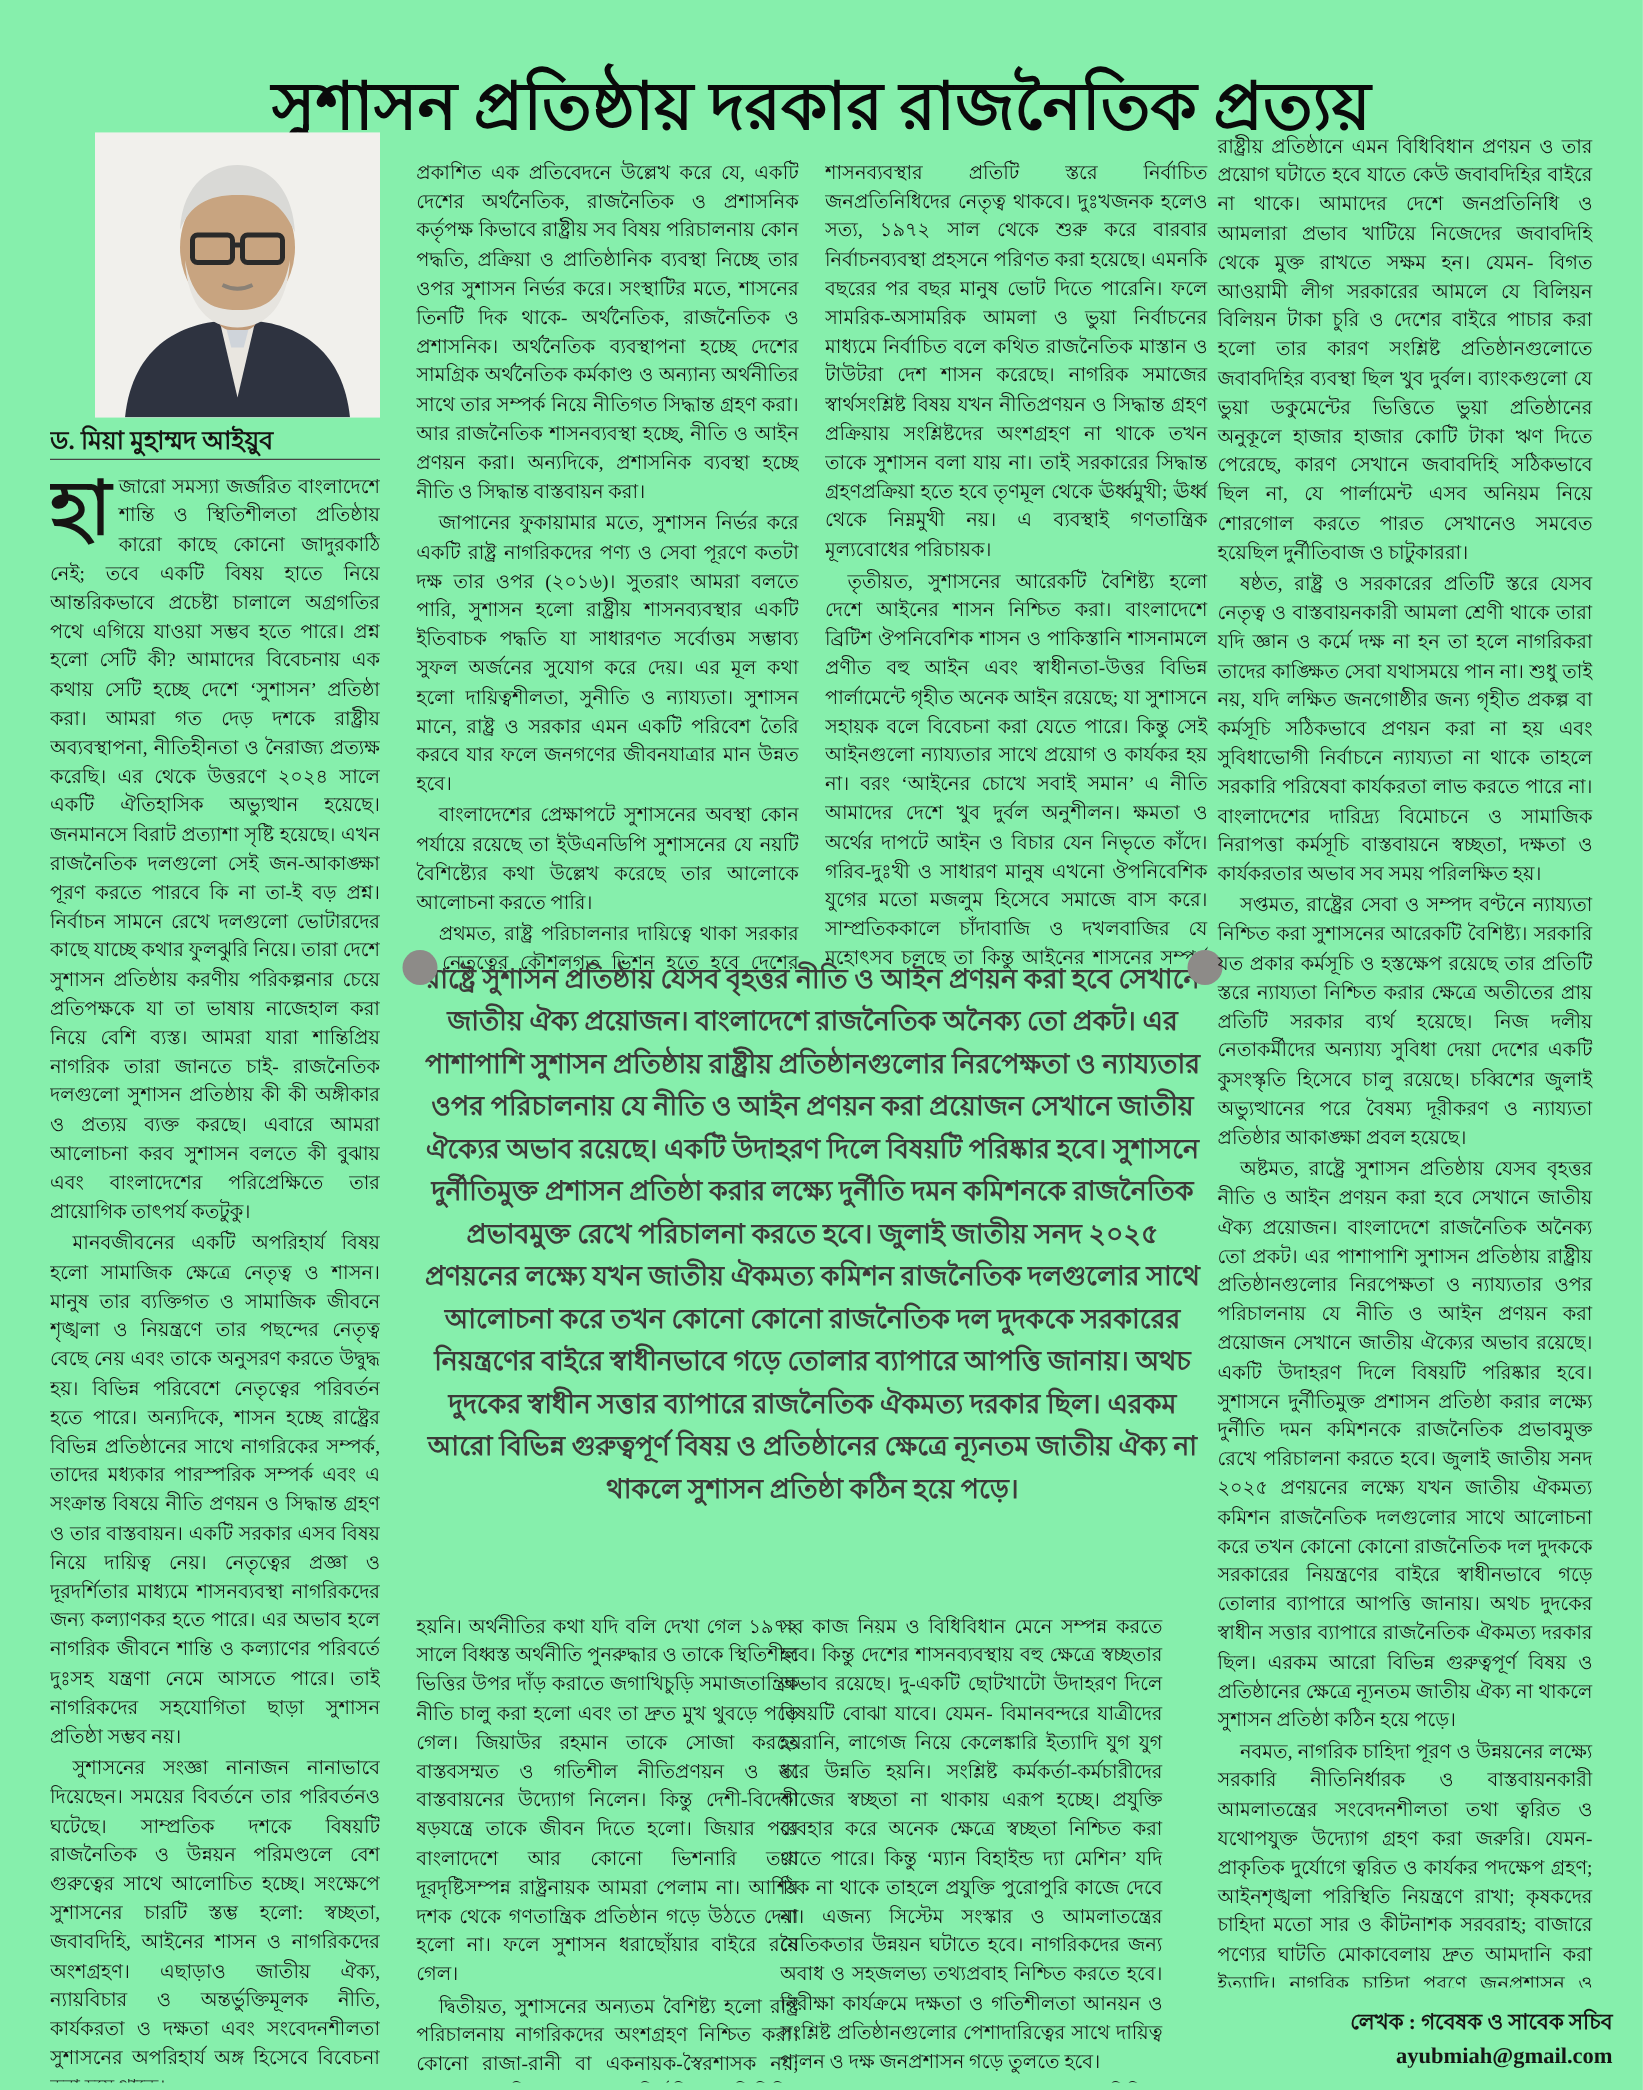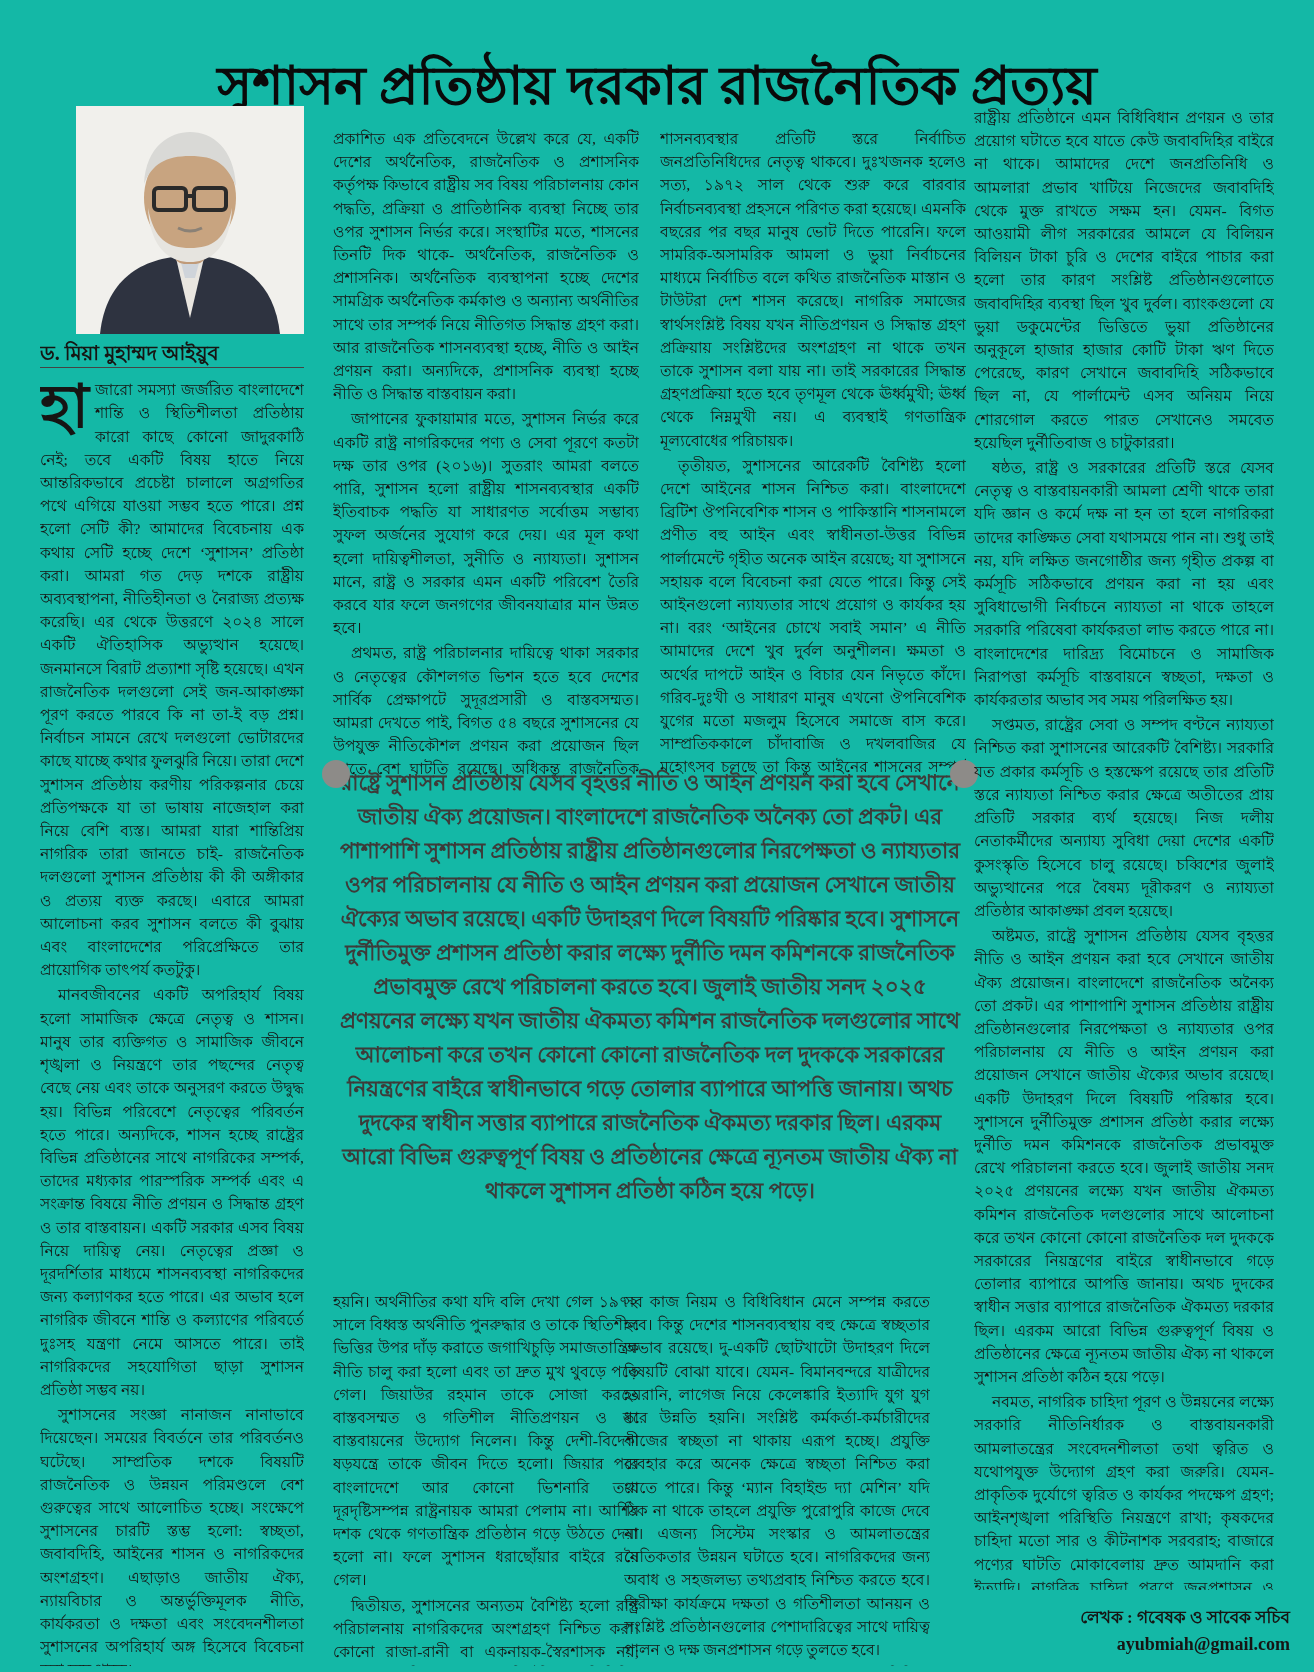"সুশাসন প্রতিষ্ঠায় দরকার রাজনৈতিক" .page { background: #14b8a6 -> #86efac }
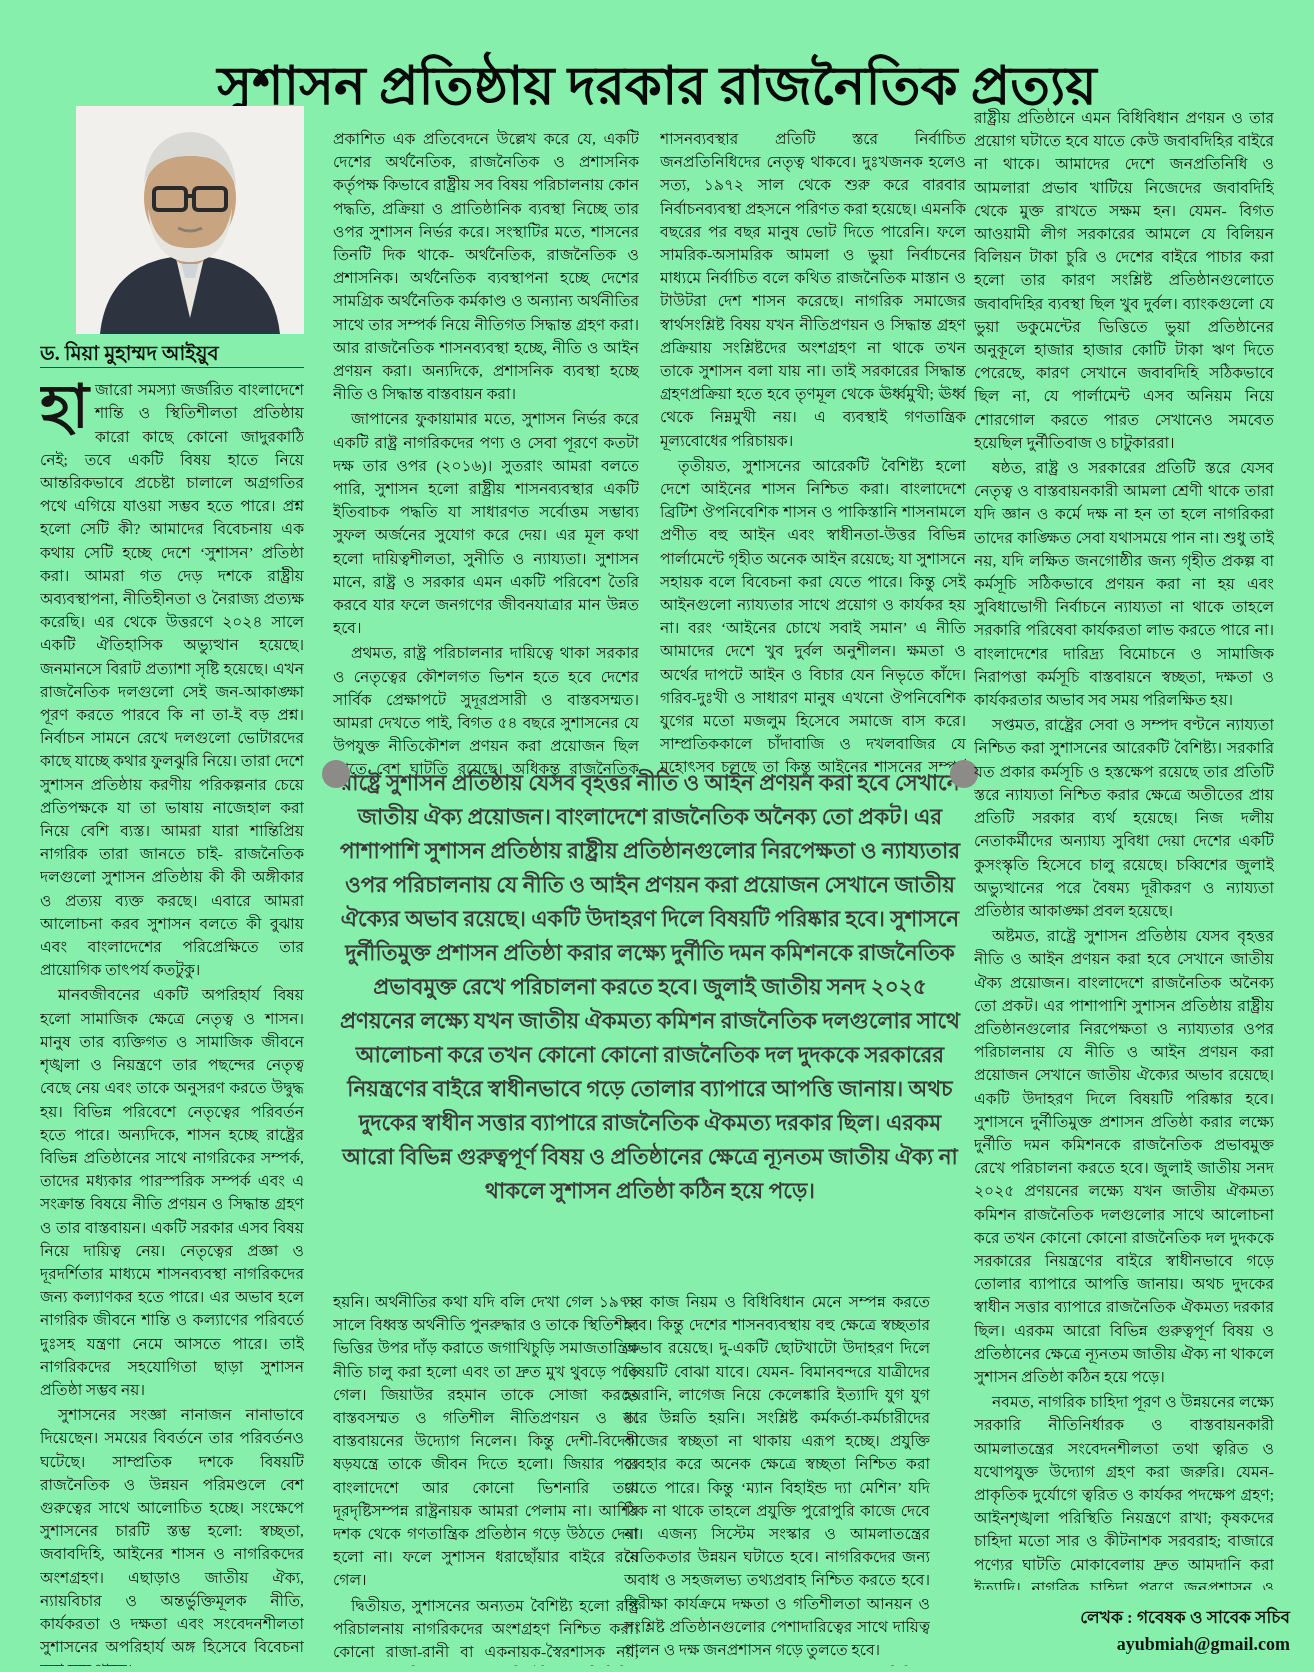"বাংলাদেশের প্রেক্ষাপটে সুশাসনের অবস্থা" p { html: none -> <p>বাংলাদেশের প্রেক্ষাপটে সুশাসনের অবস্থা কোন পর্যায়ে রয়েছে তা ইউএনডিপি সুশাসনের যে নয়টি বৈশিষ্ট্যের কথা উল্লেখ করেছে তার আলোকে আলোচনা করতে পারি।</p> }
